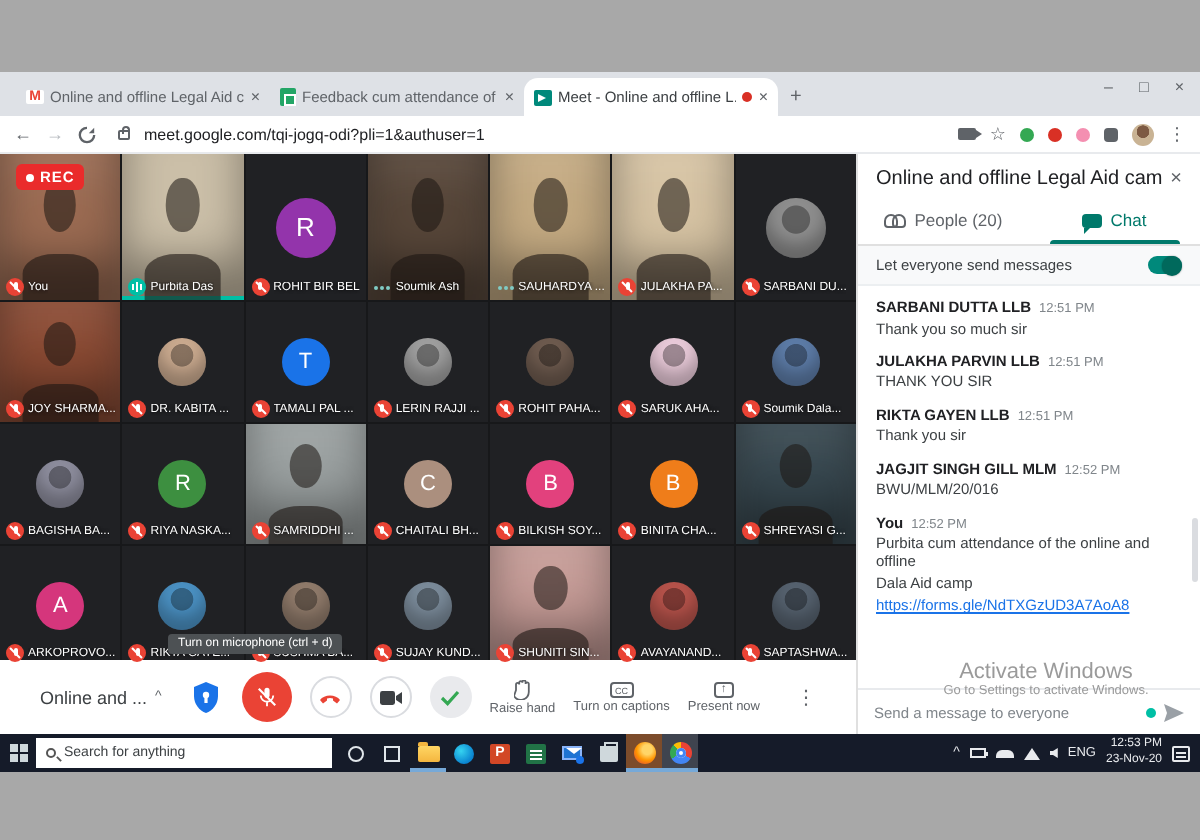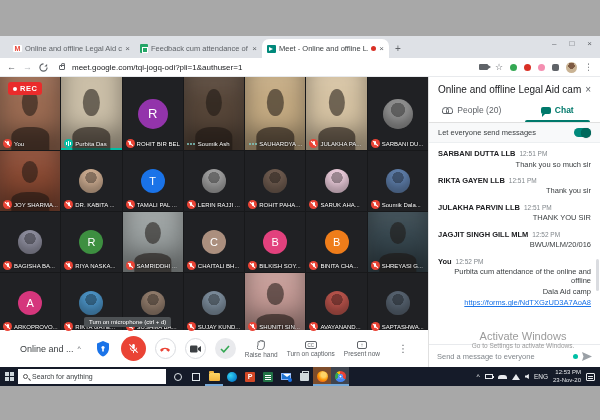"Chat" .ctab.active { font-weight: bold -> normal }
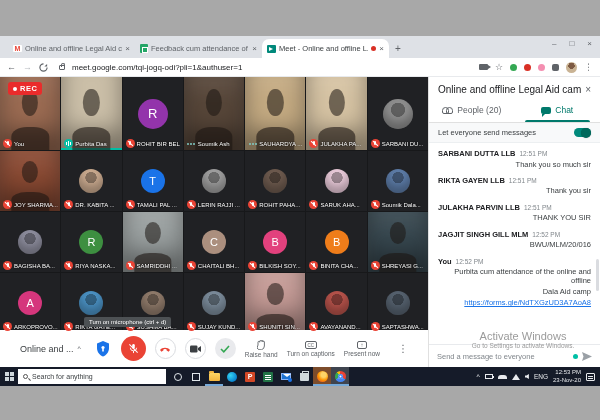"SARBANI DUTTA LLB" .msgs { text-align: right -> none }
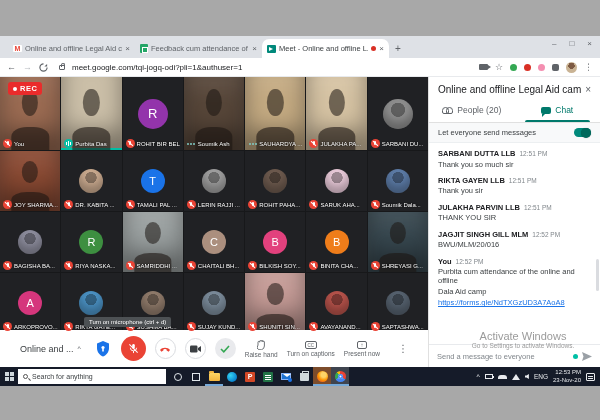"RIKTA GAYEN LLB" div.msg { order: before "JULAKHA PARVIN LLB" -> after "JULAKHA PARVIN LLB" }
